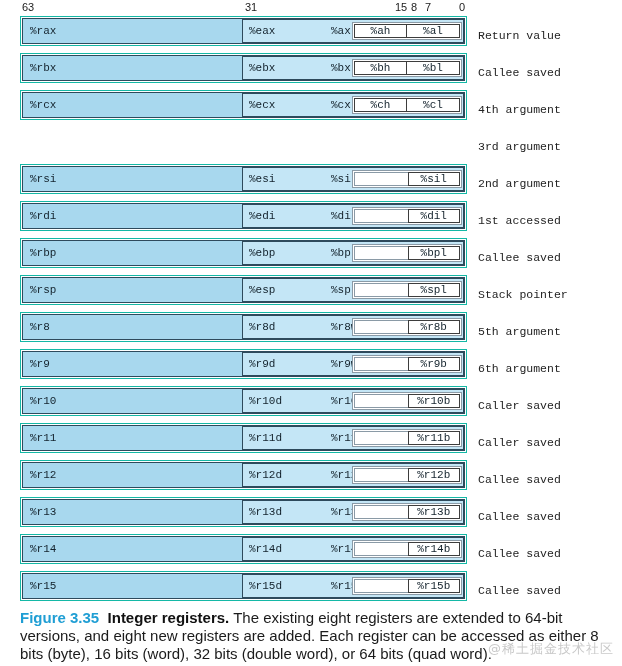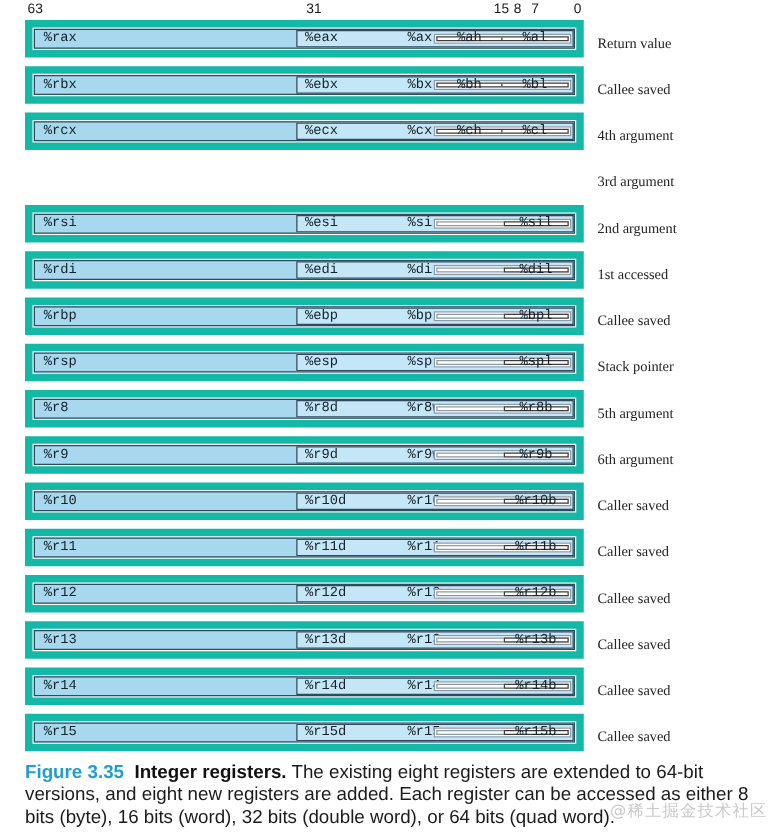"%rax" .quad-frame { border: 6px solid #14b8a6 -> 1px solid #14b8a6 }
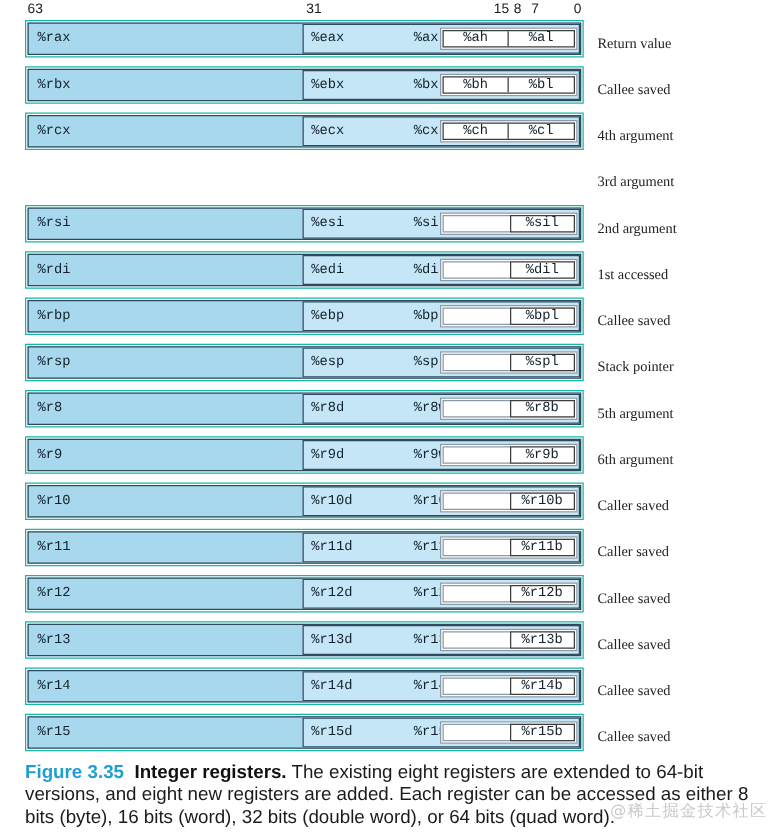"Return value" .reg-desc { font-family: Liberation Serif, serif -> Liberation Mono, monospace }
